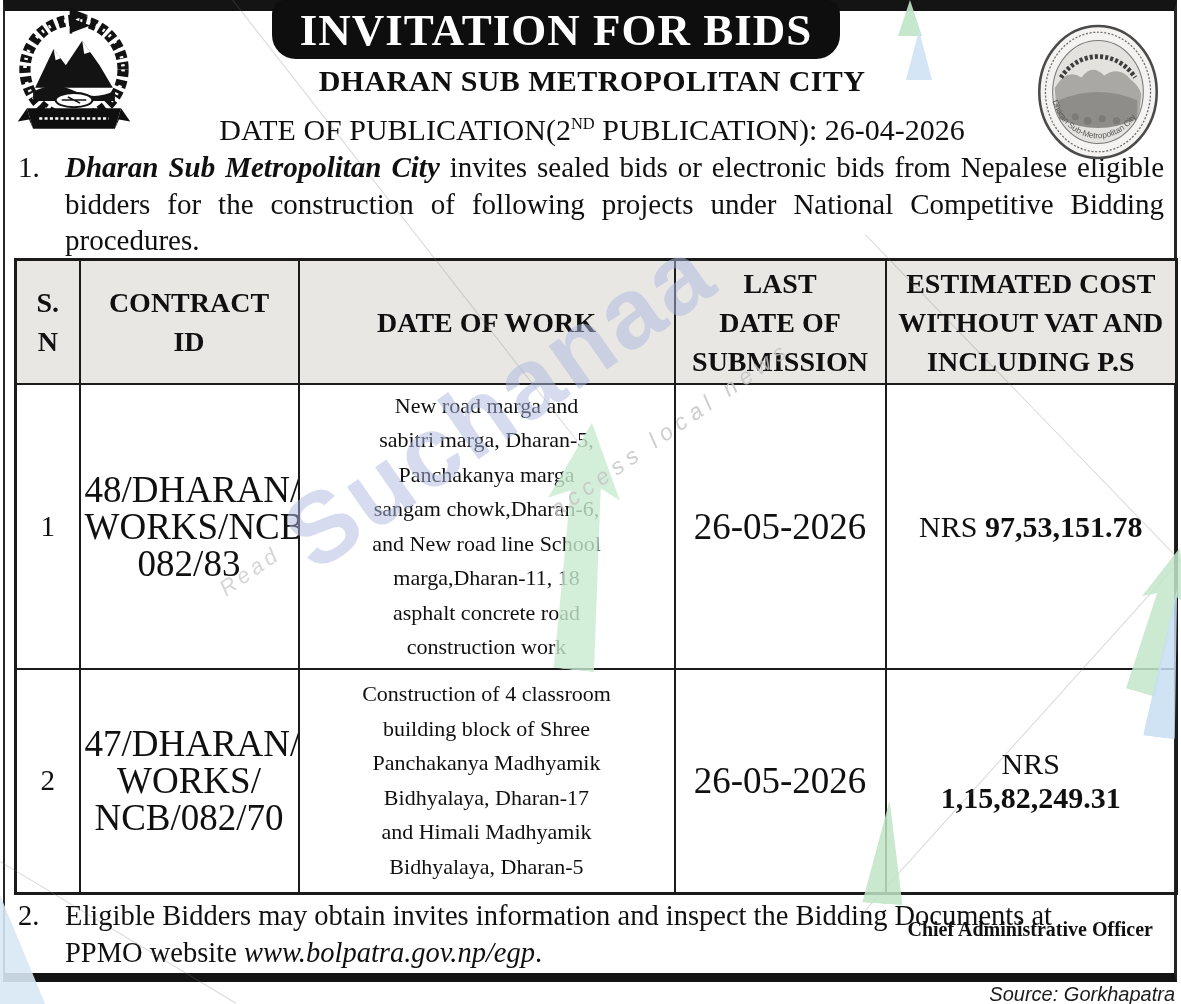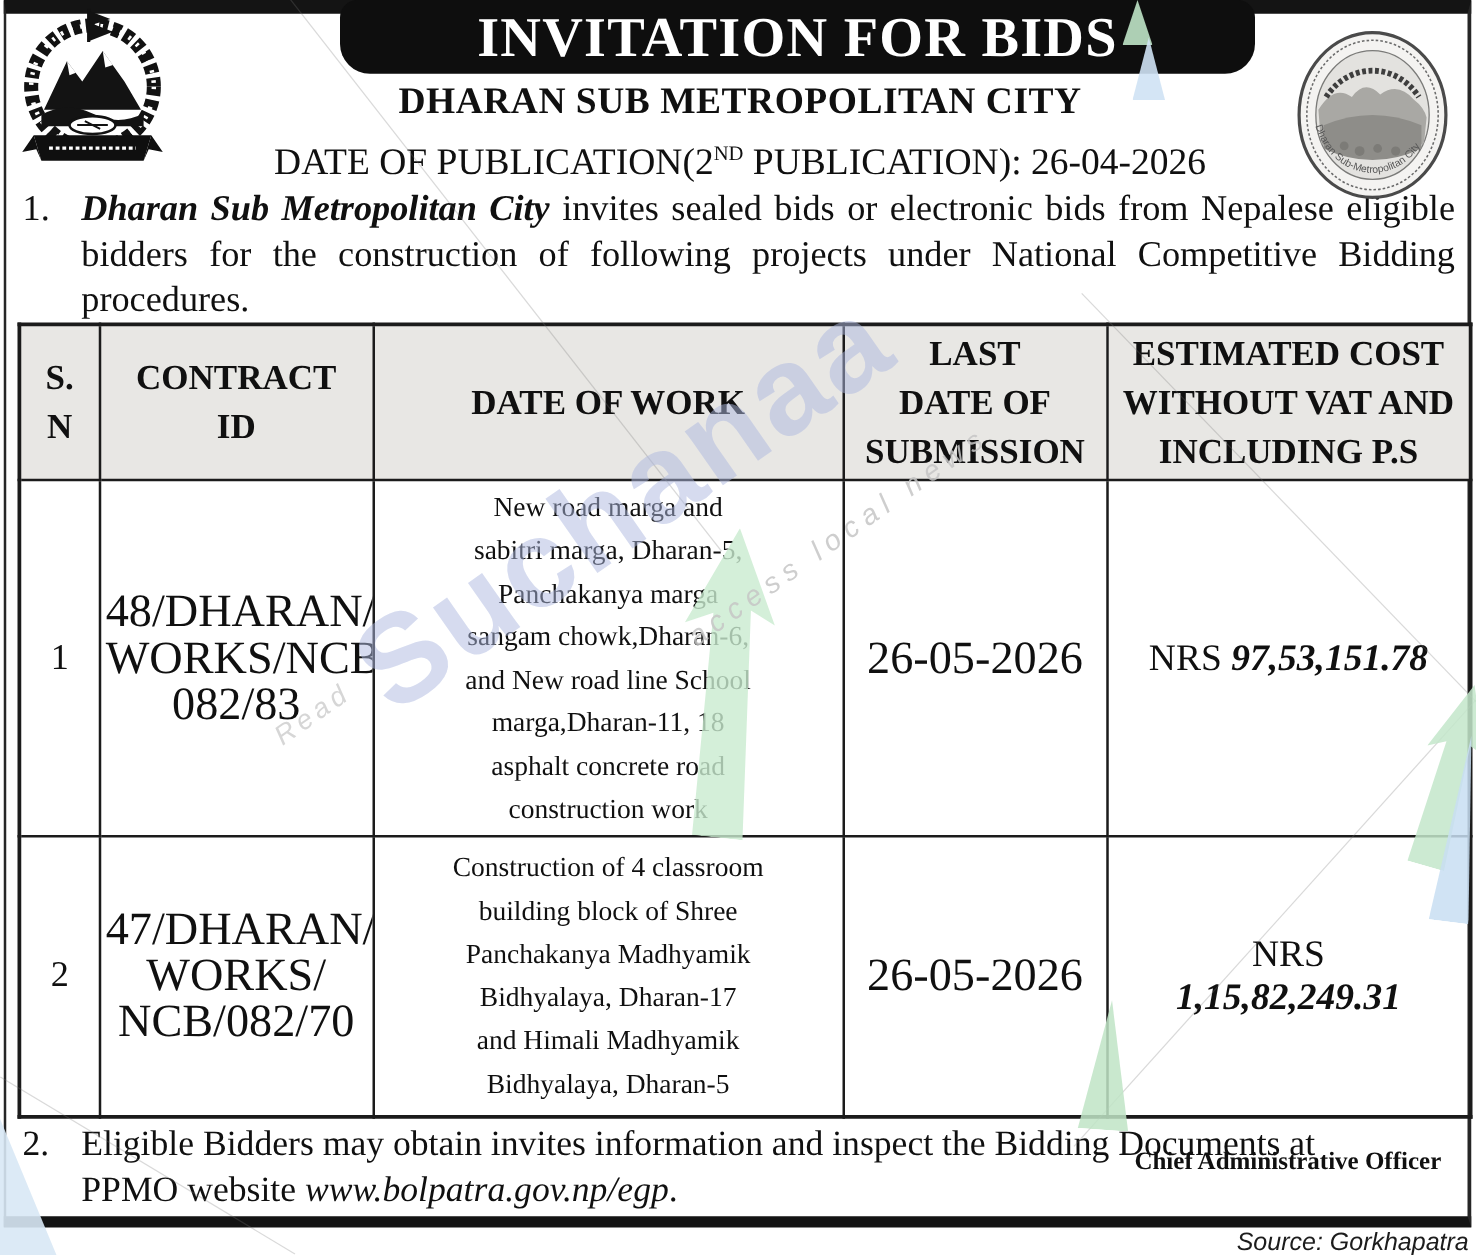"INVITATION FOR BIDS" .banner { width: 732px -> 568px }
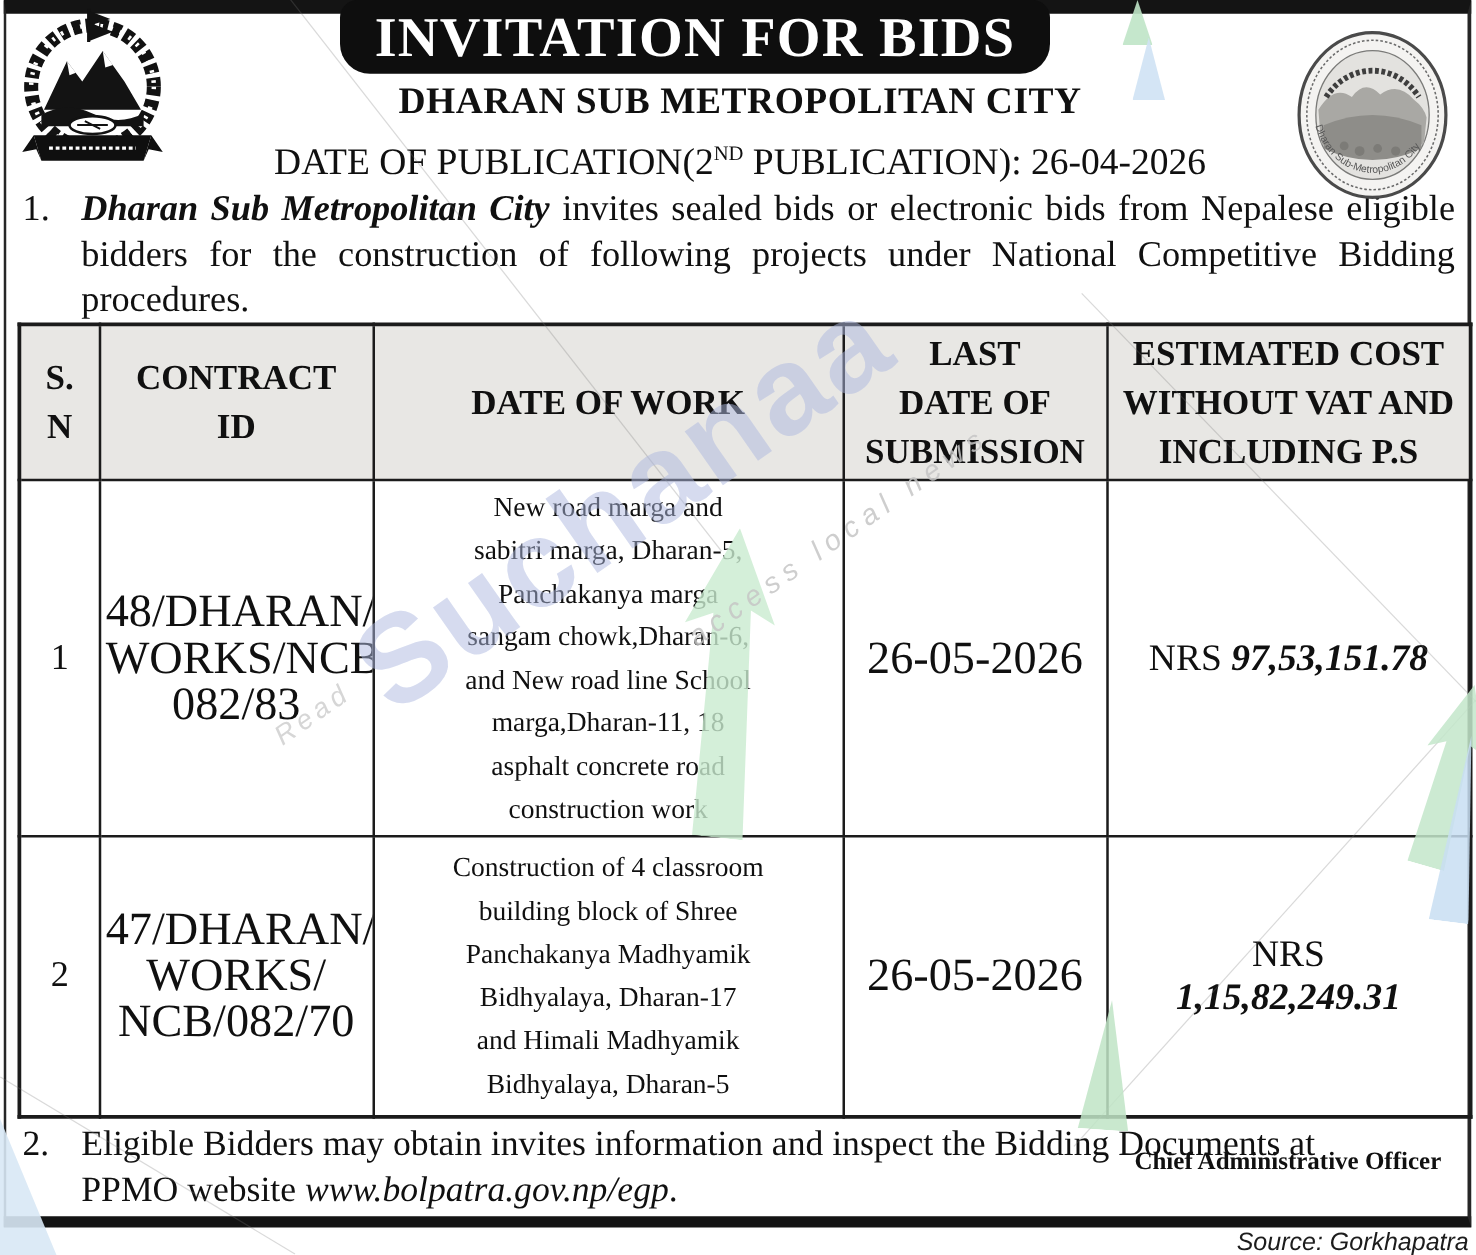"97,53,151.78" .amt { font-style: italic -> none }
